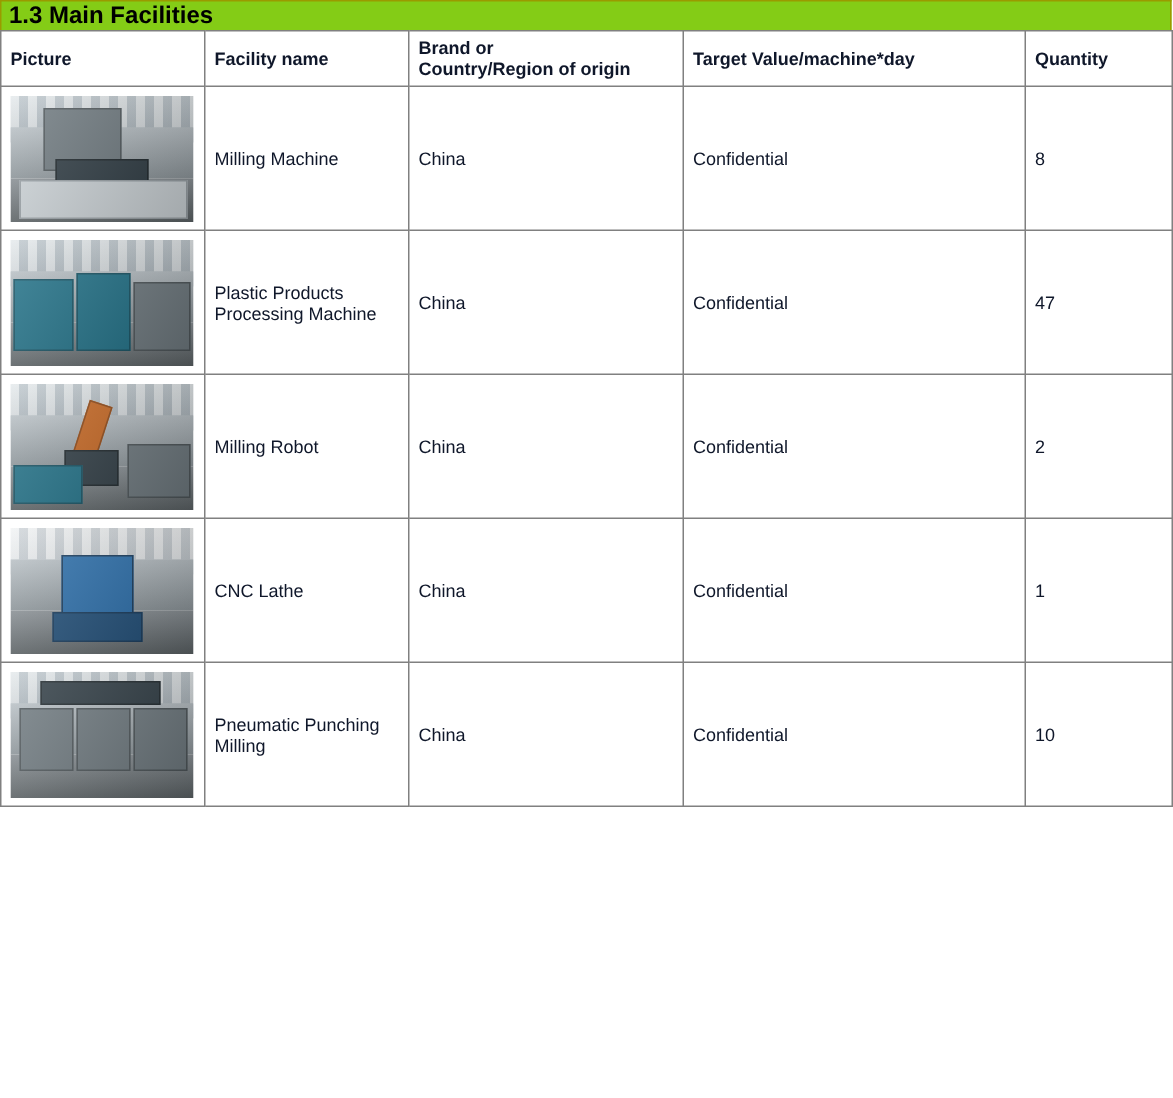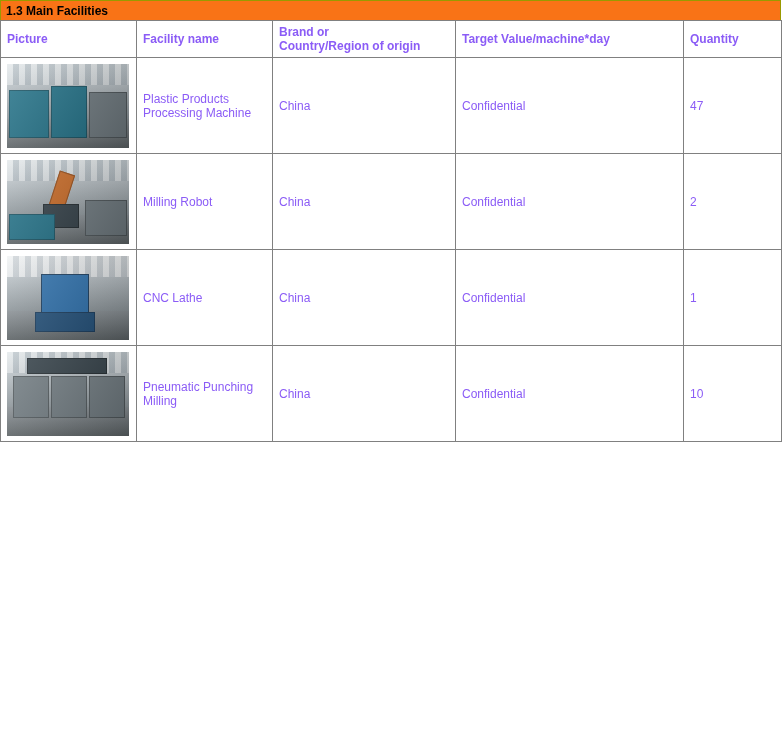"1.3 Main Facilities" .section-title { background: #f97316 -> #84cc16; font-size: 12px -> 16px }
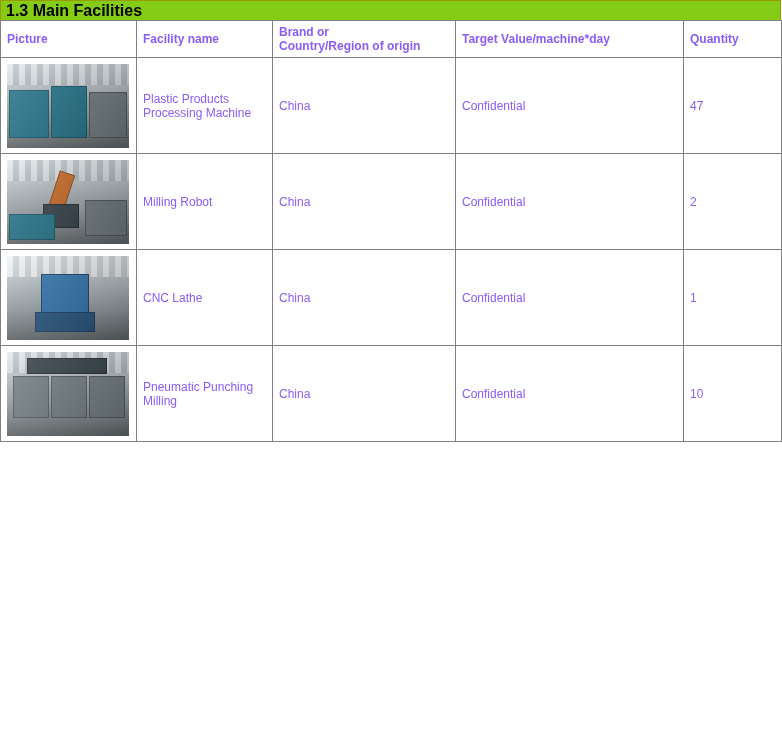"Picture" table.facilities th, table.facilities td { color: #8b5cf6 -> #0f172a }
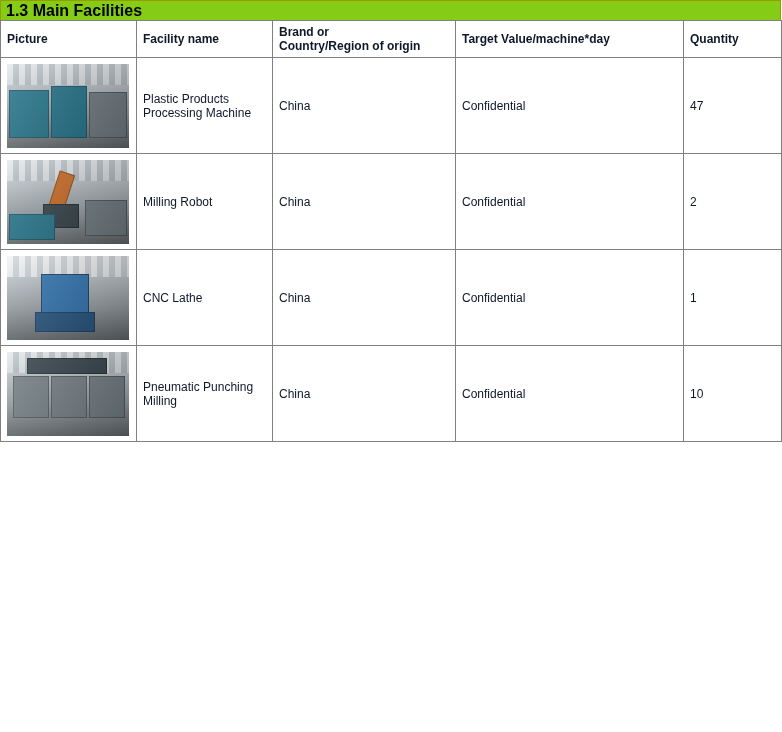"Milling Machine" tr { html: none -> <tr> <td> <div> <div></div> <div></div> <div></div> <div></div> <div></div> <div></div> <div></div> <div></div> </div> </td> <td>Milling Machine</td> <td>China</td> <td>Confidential</td> <td>8</td> </tr> }
